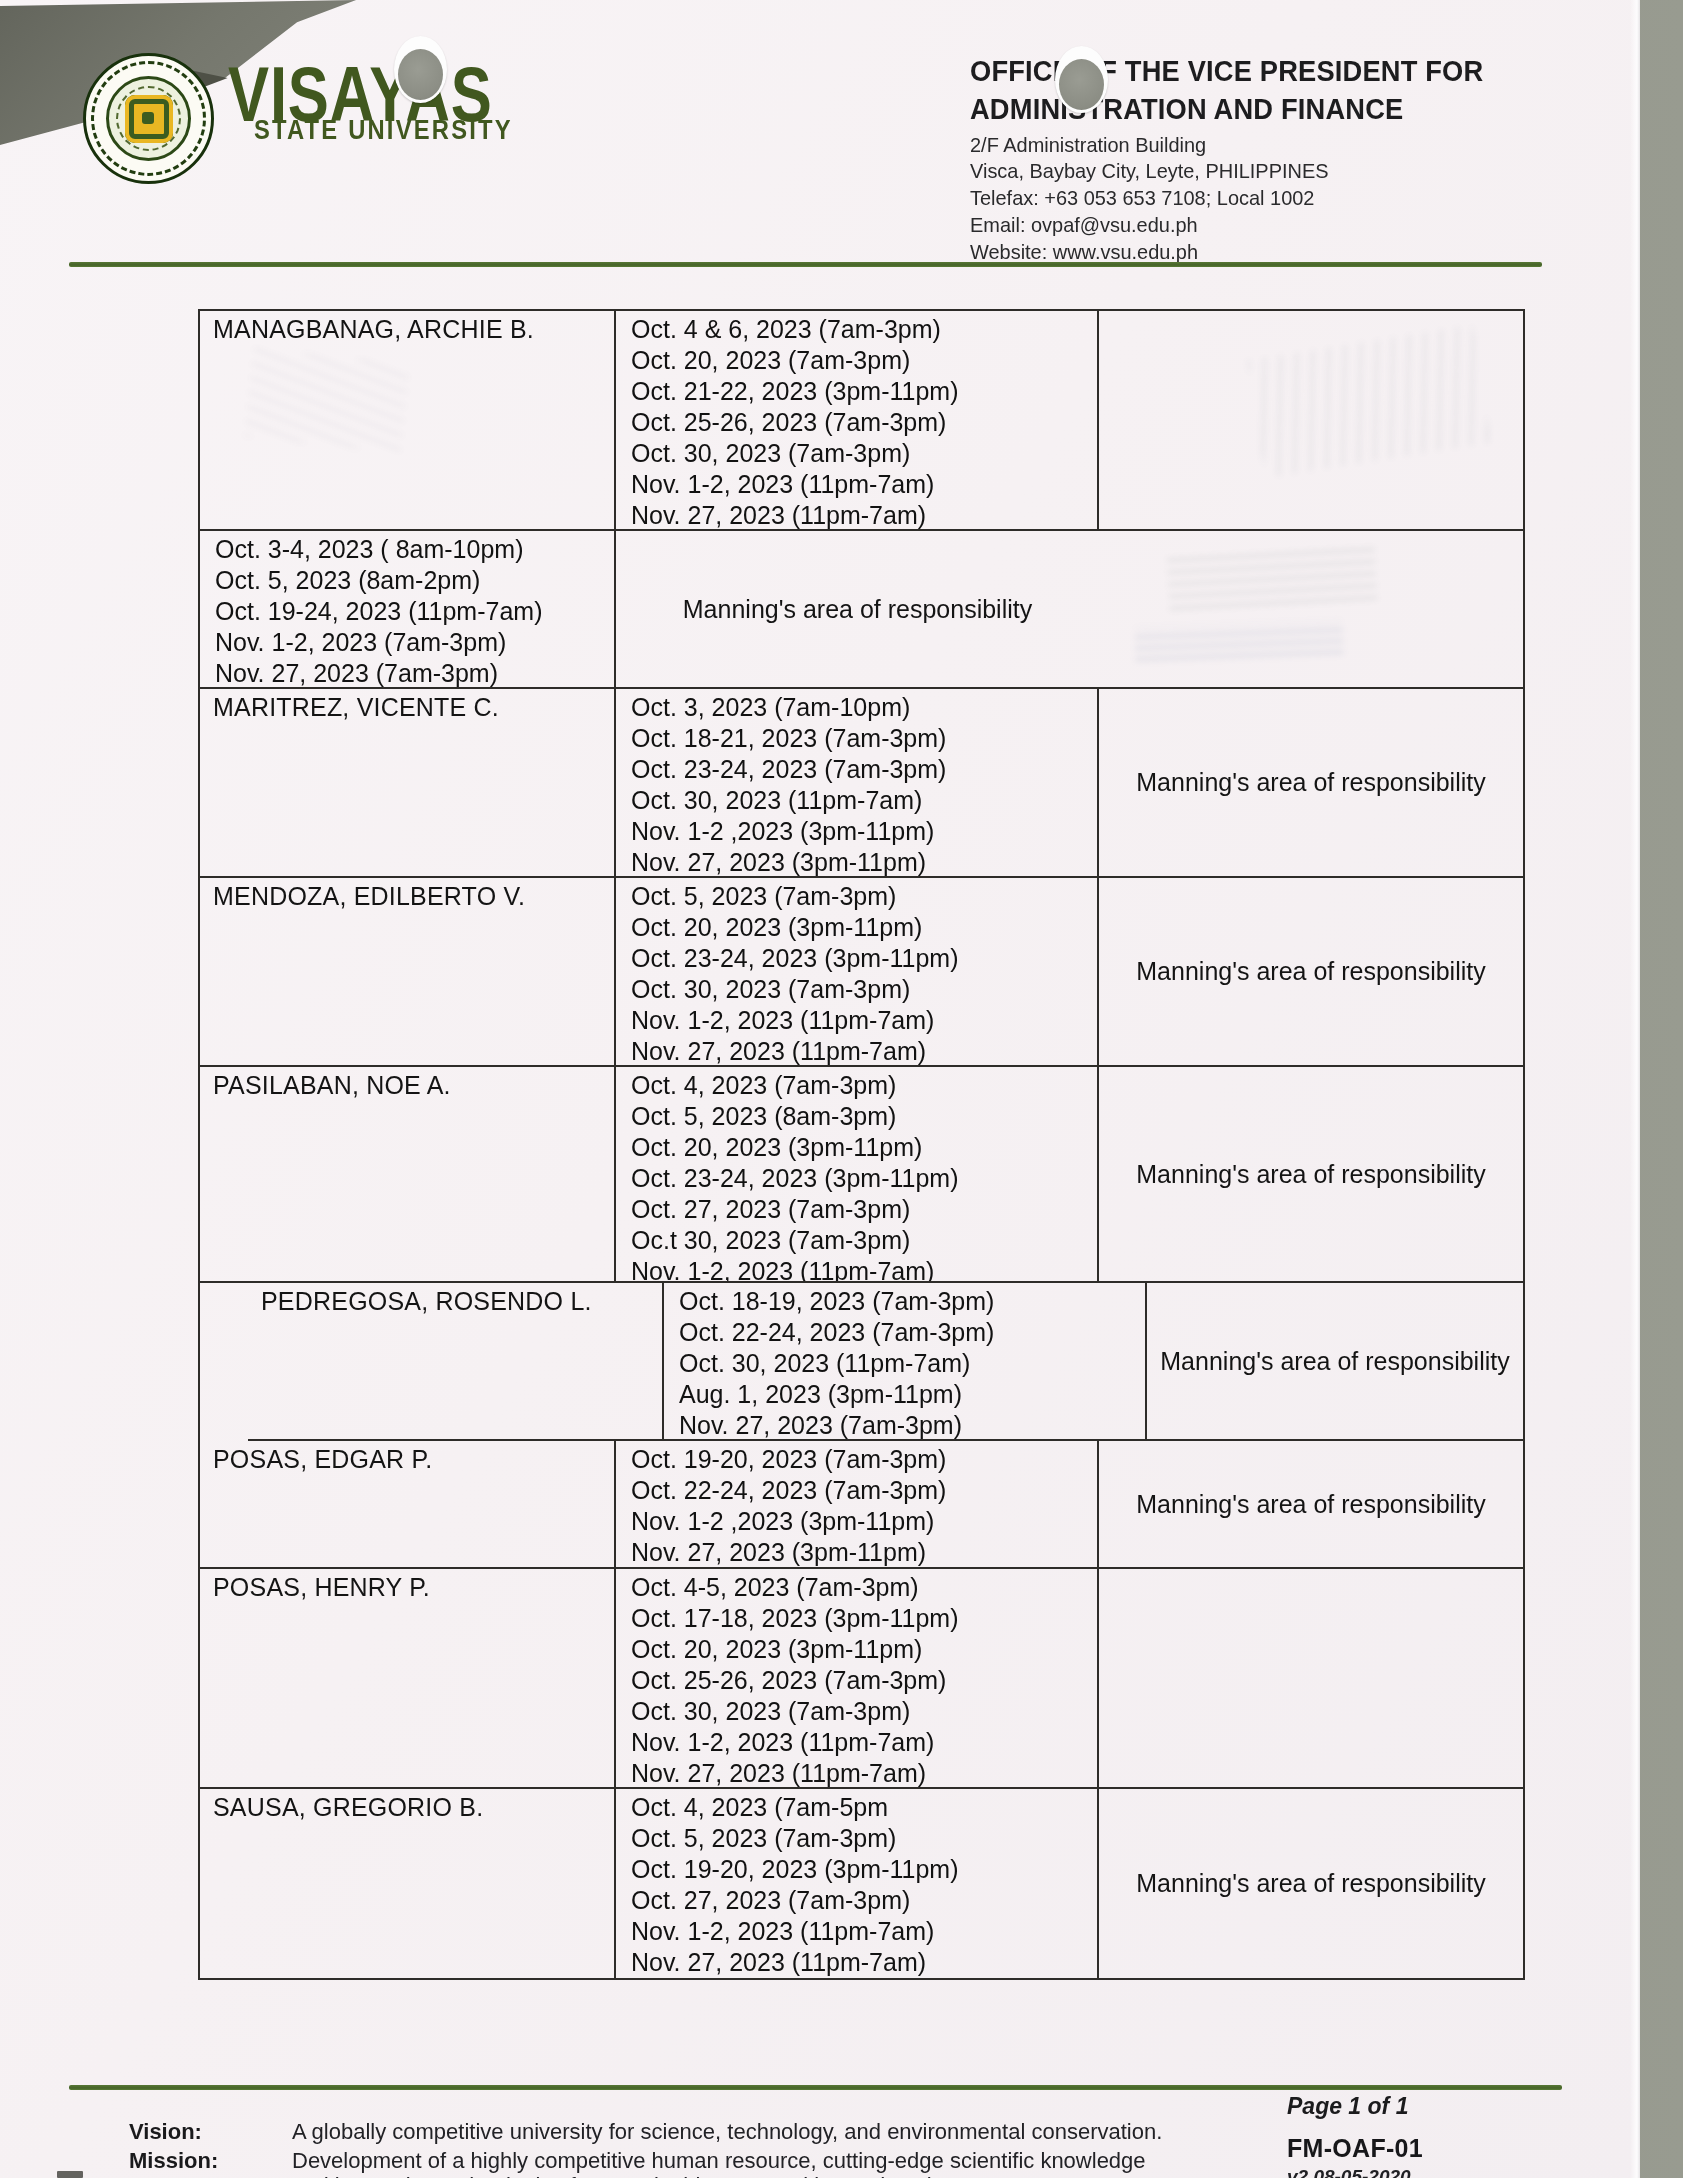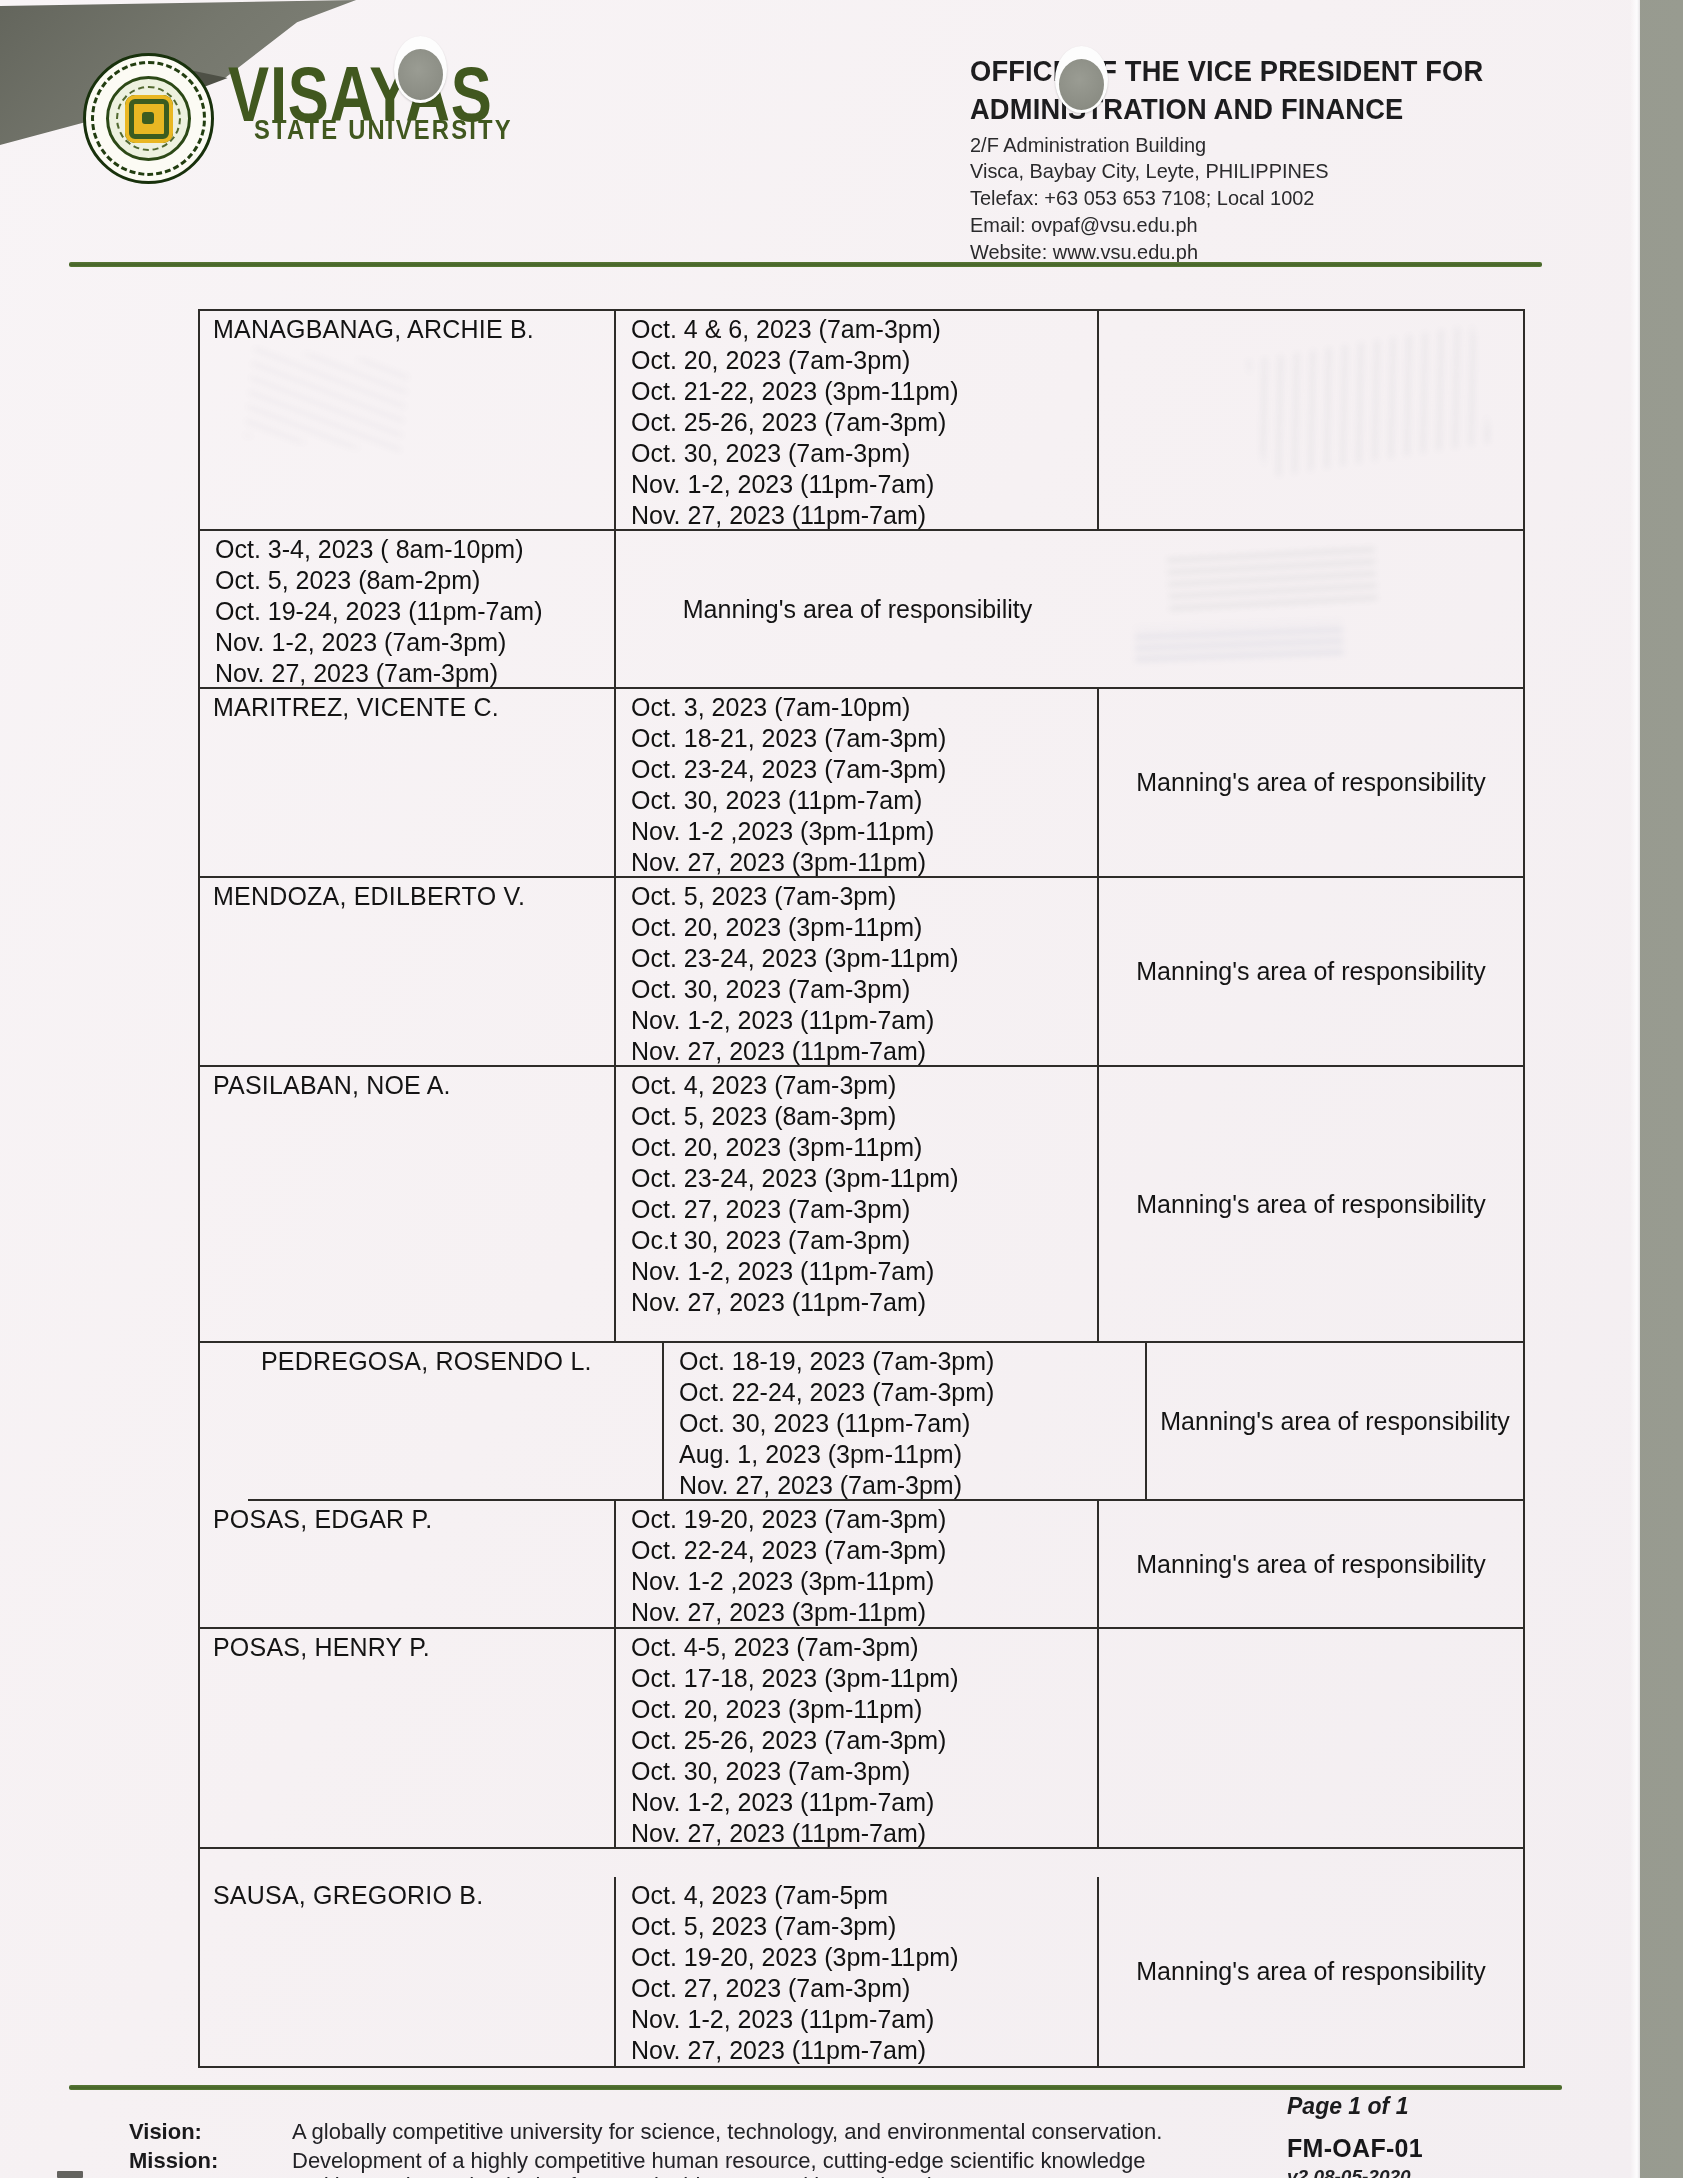"PASILABAN, NOE A." div.trow { height: 276px -> 216px }
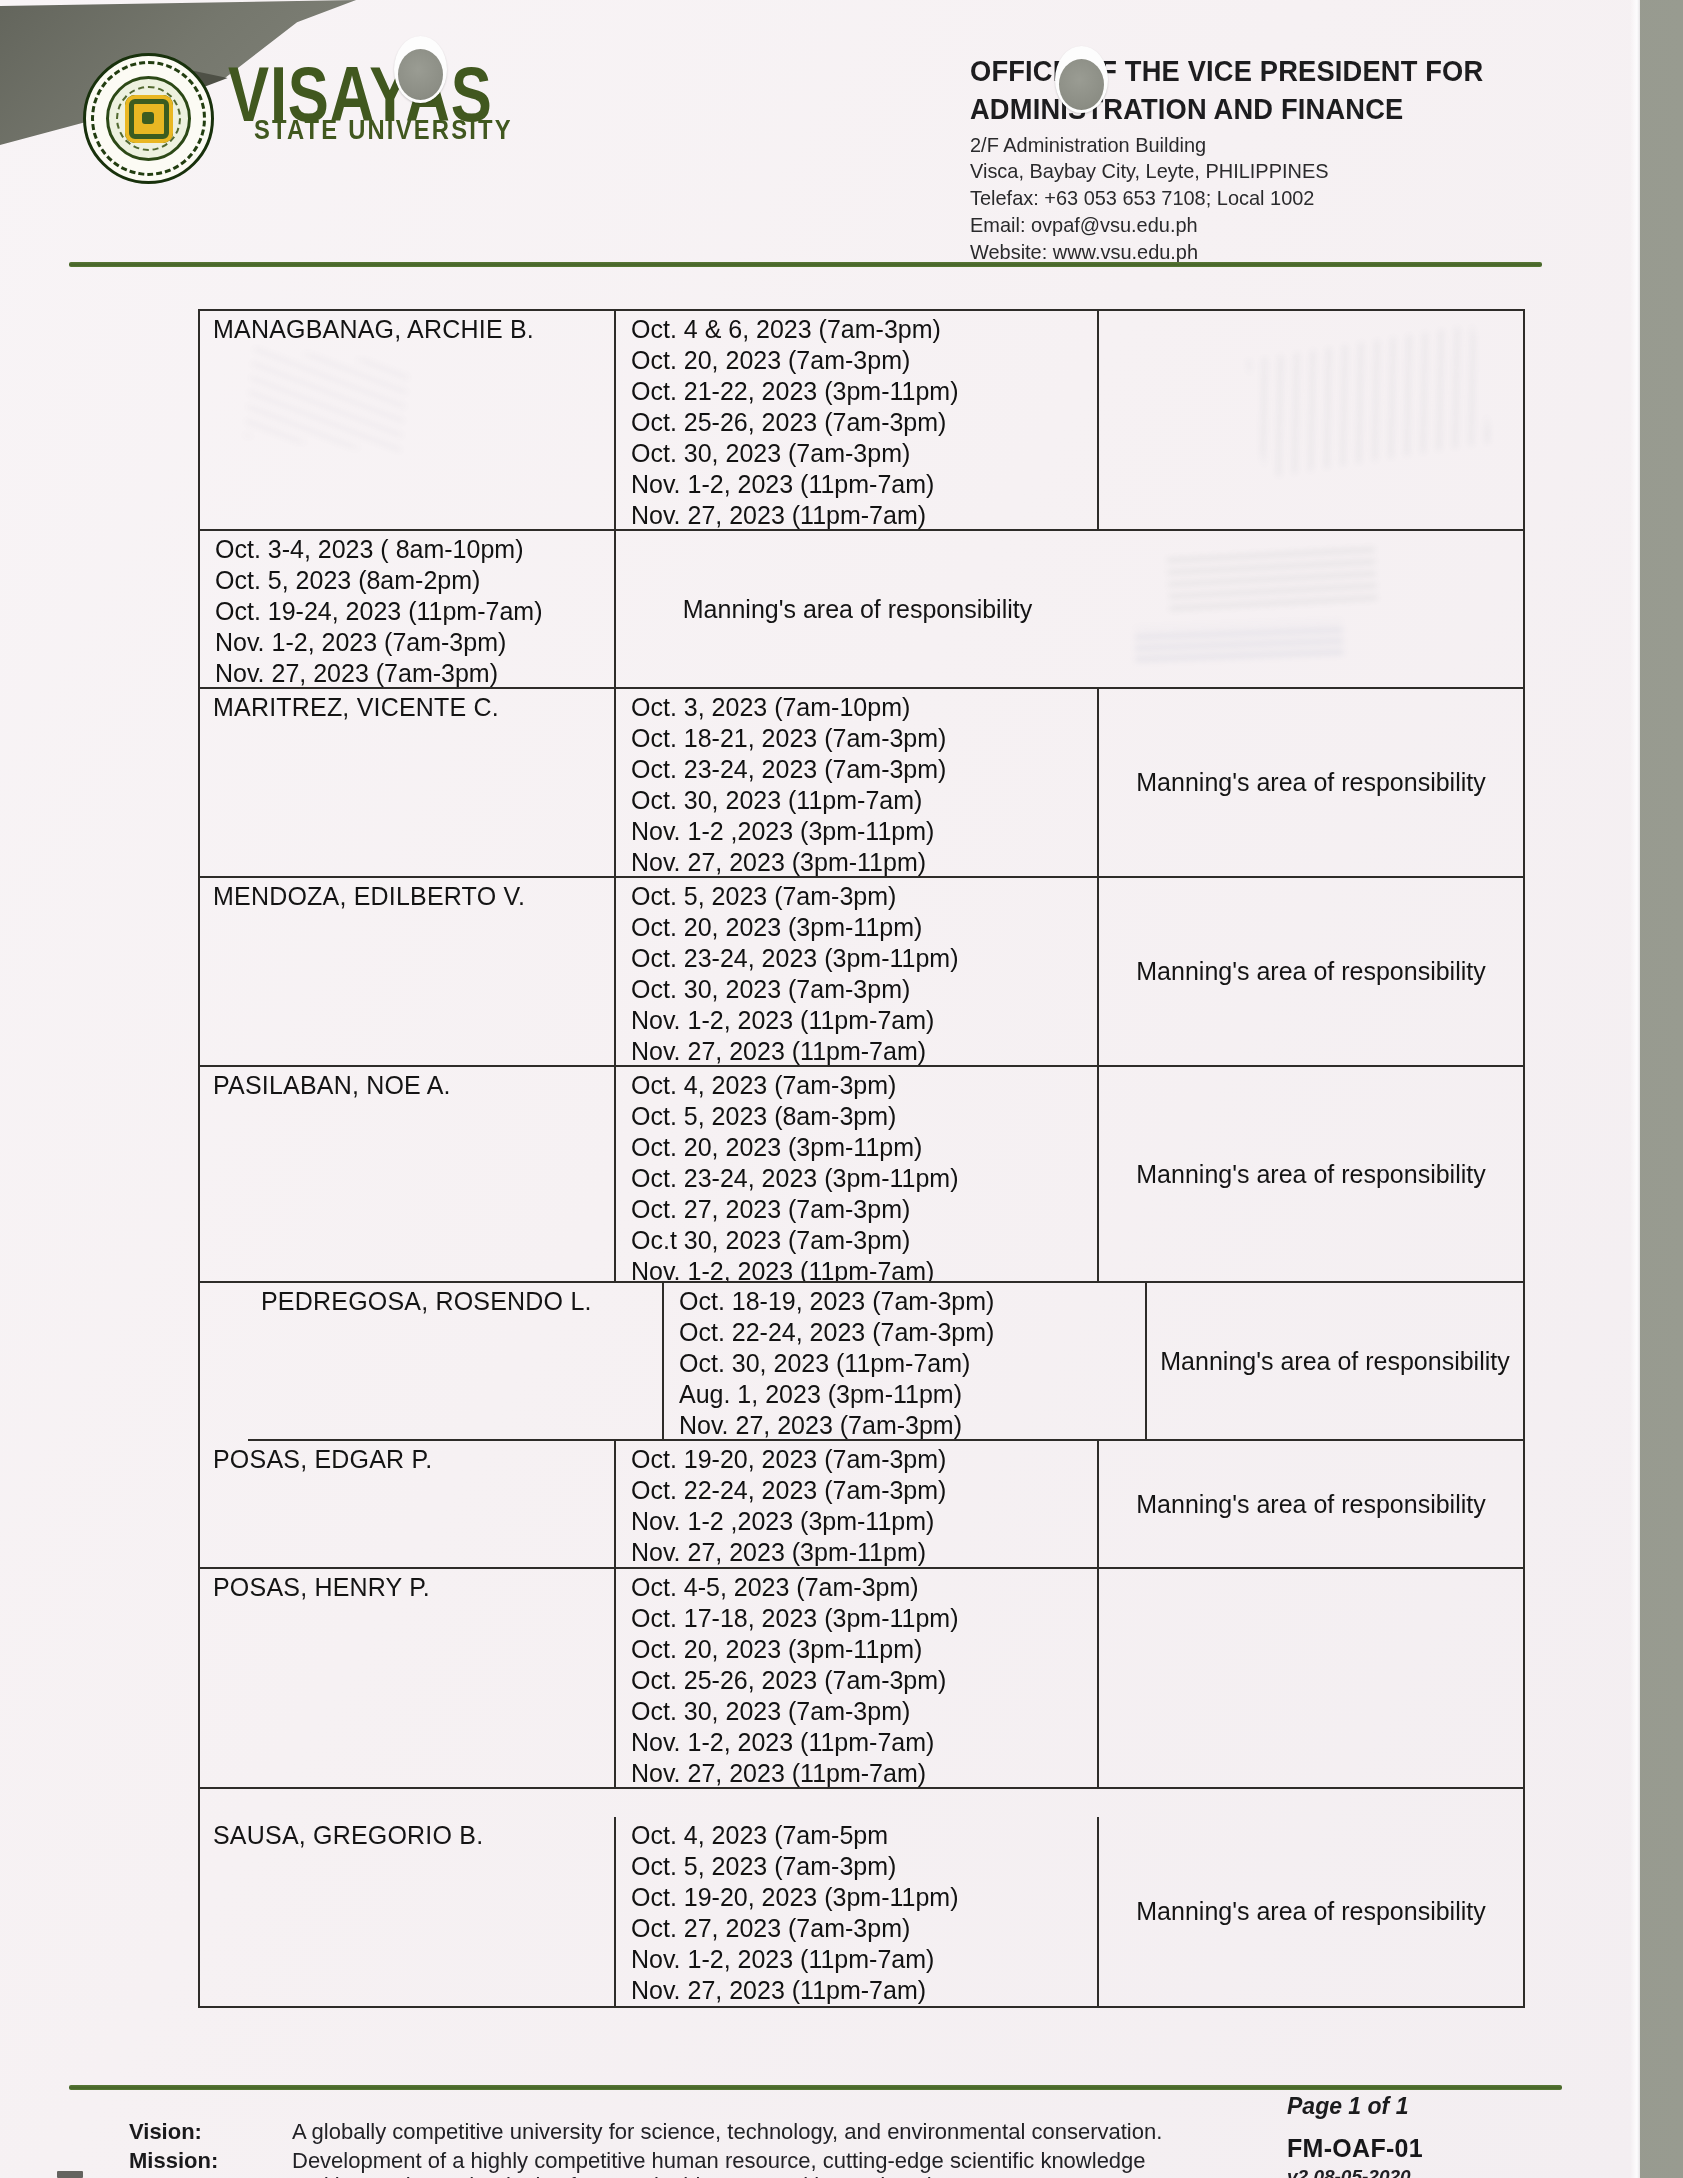"SAUSA, GREGORIO B." .trow:last-child { margin-top: 28px -> none }
